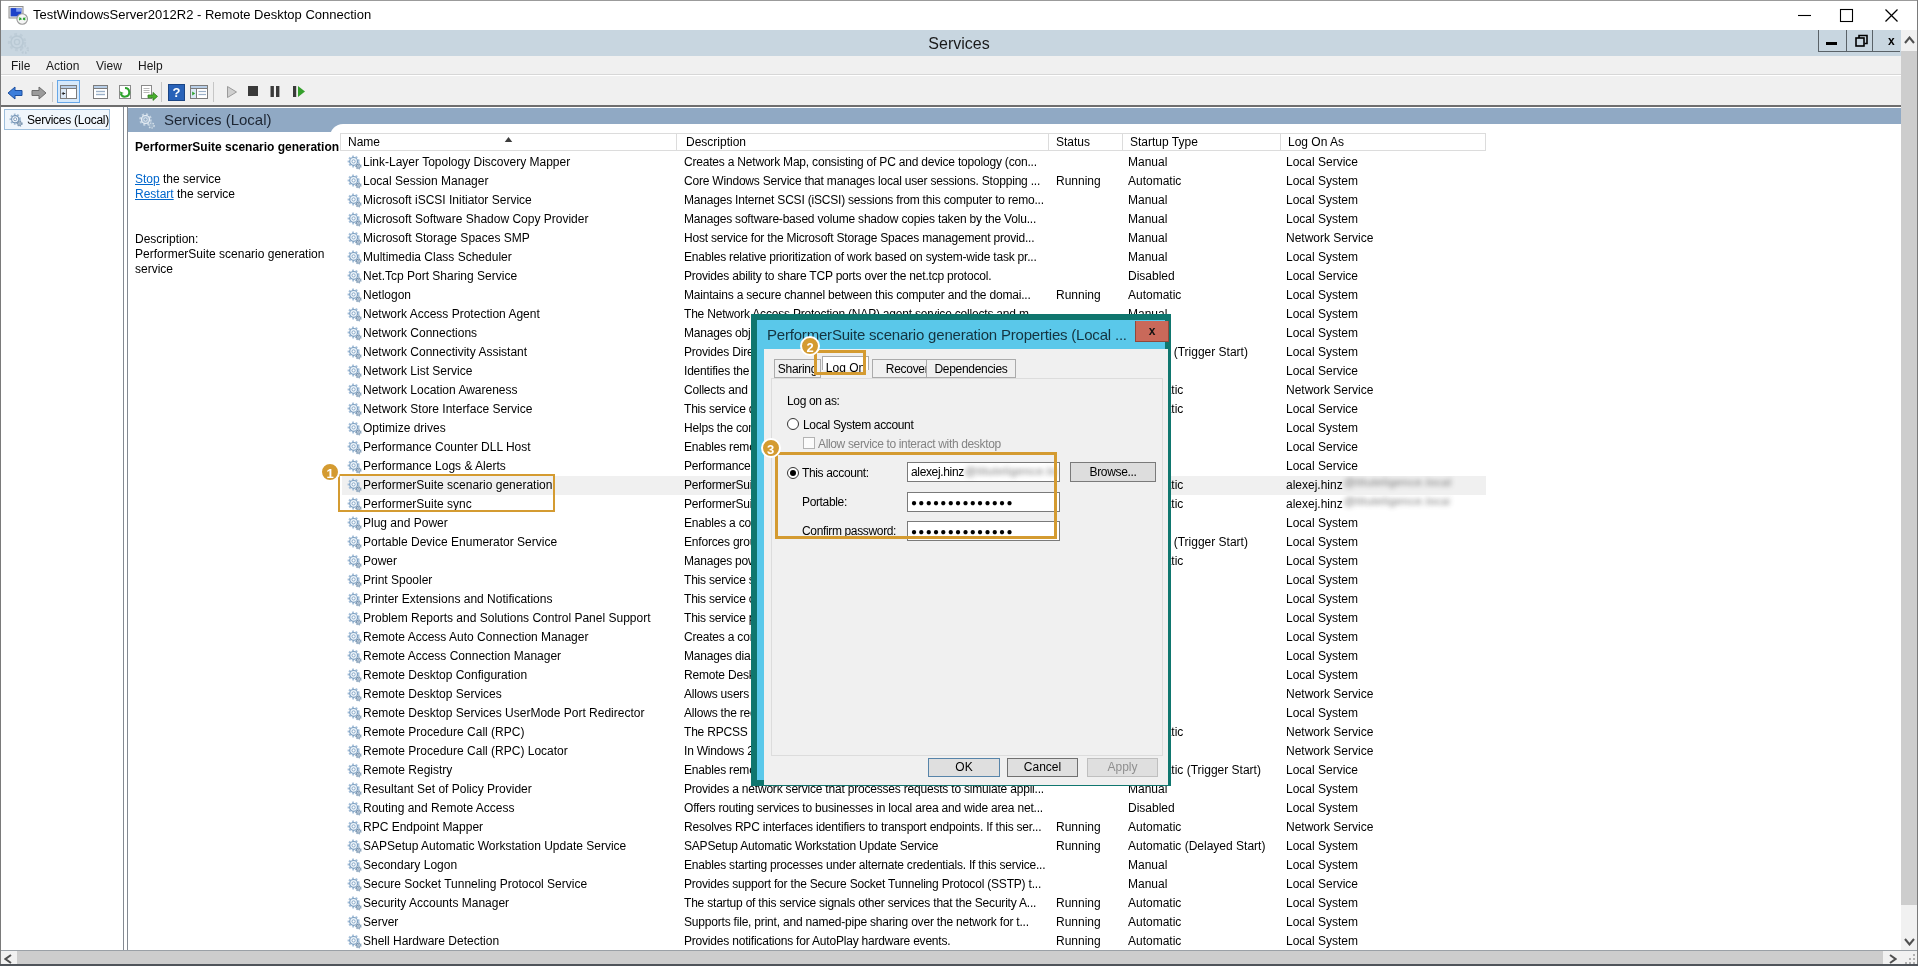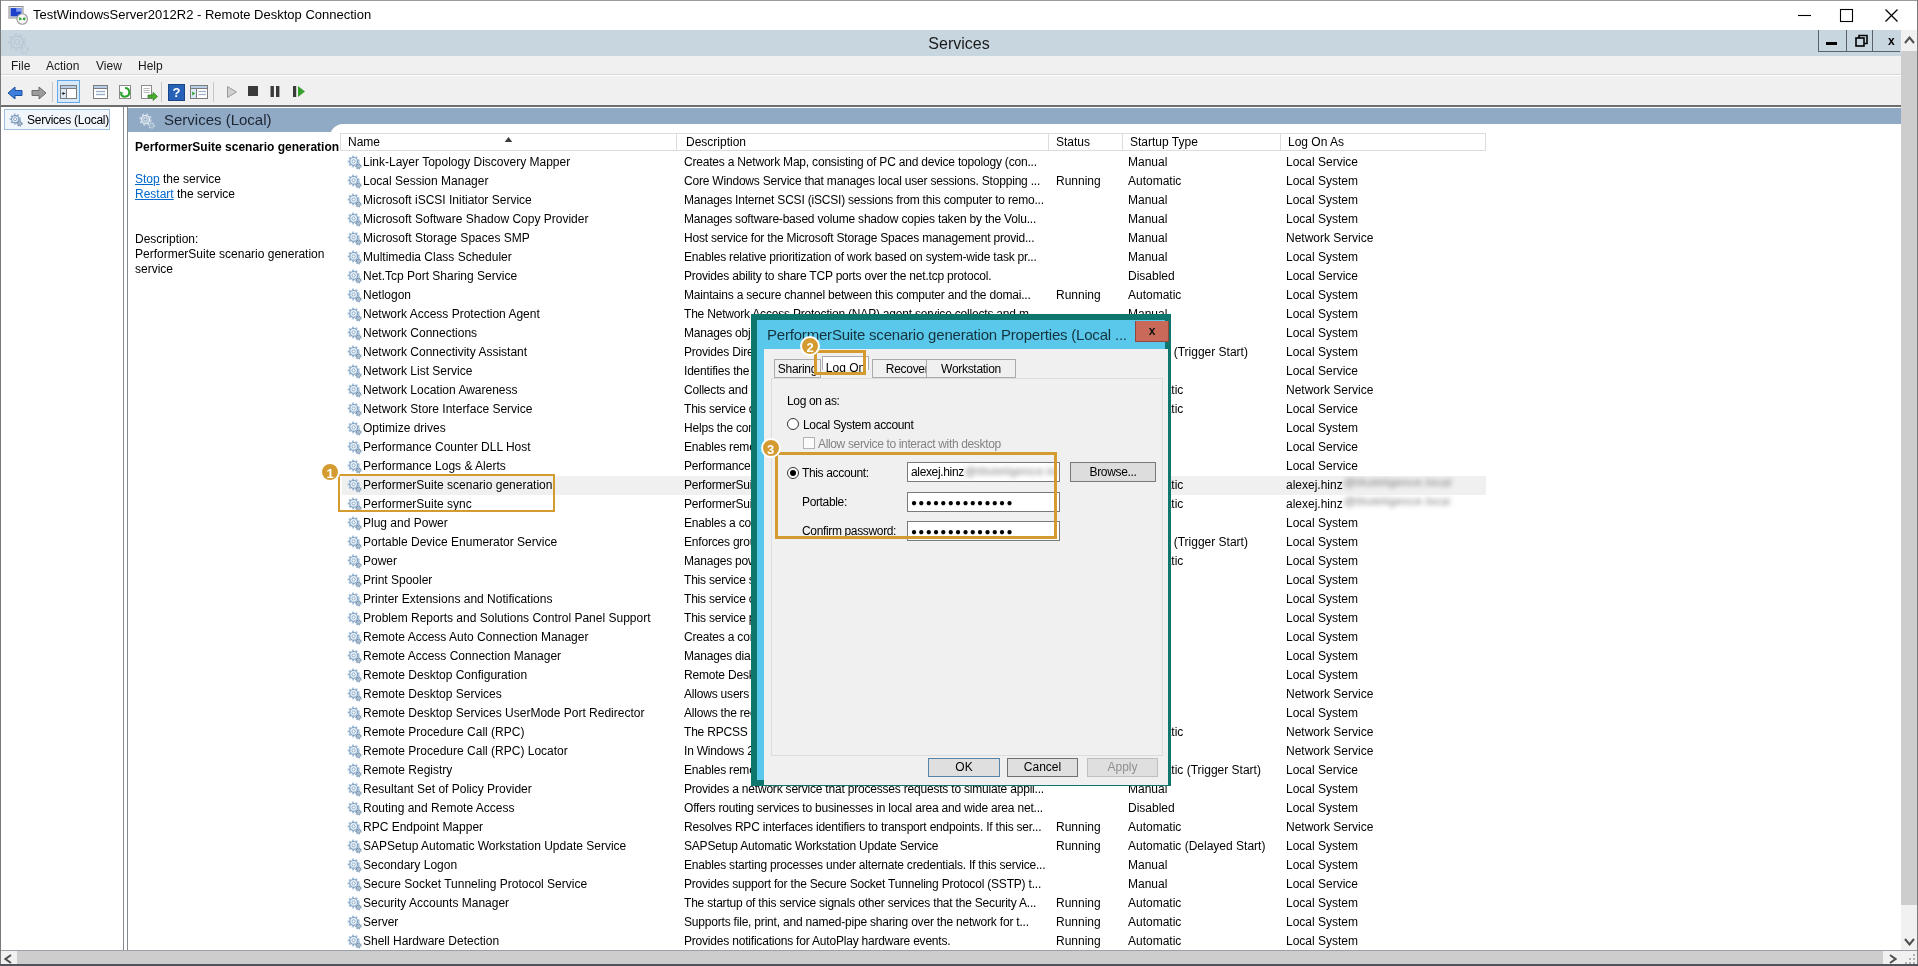"Workstation" div.tab { text: Workstation -> Dependencies }
